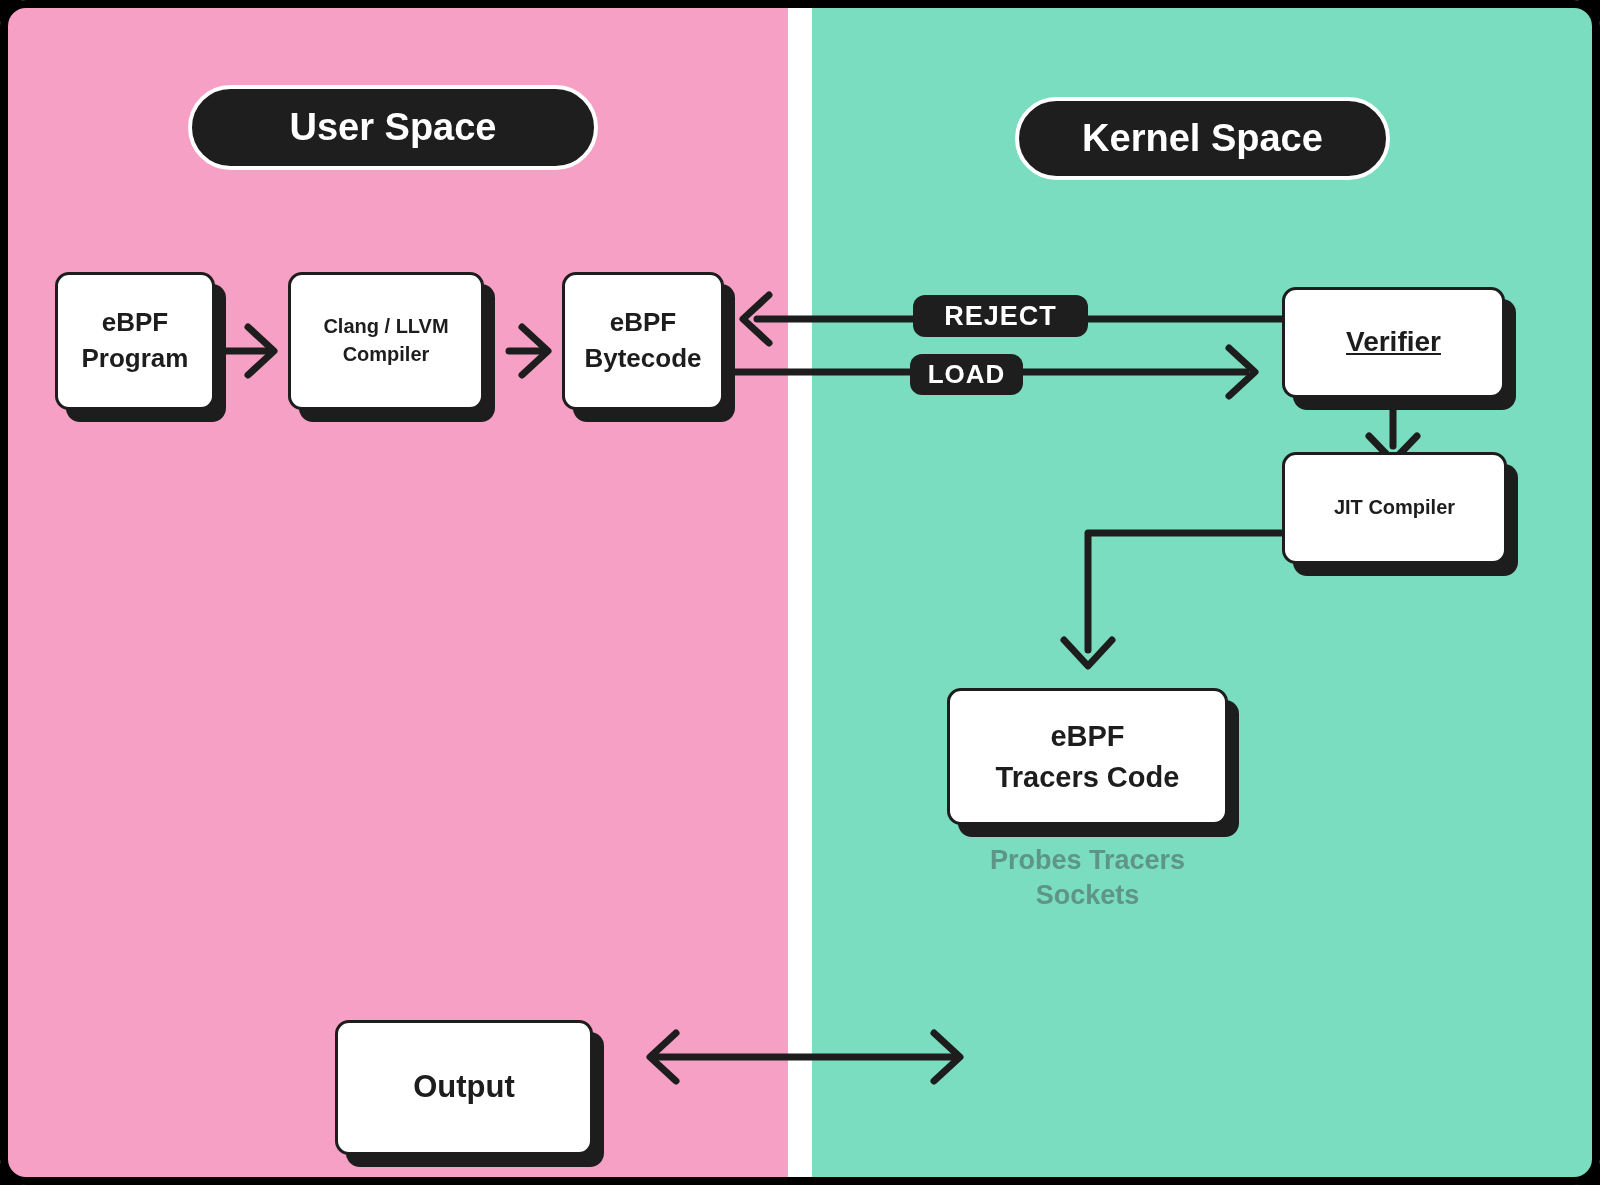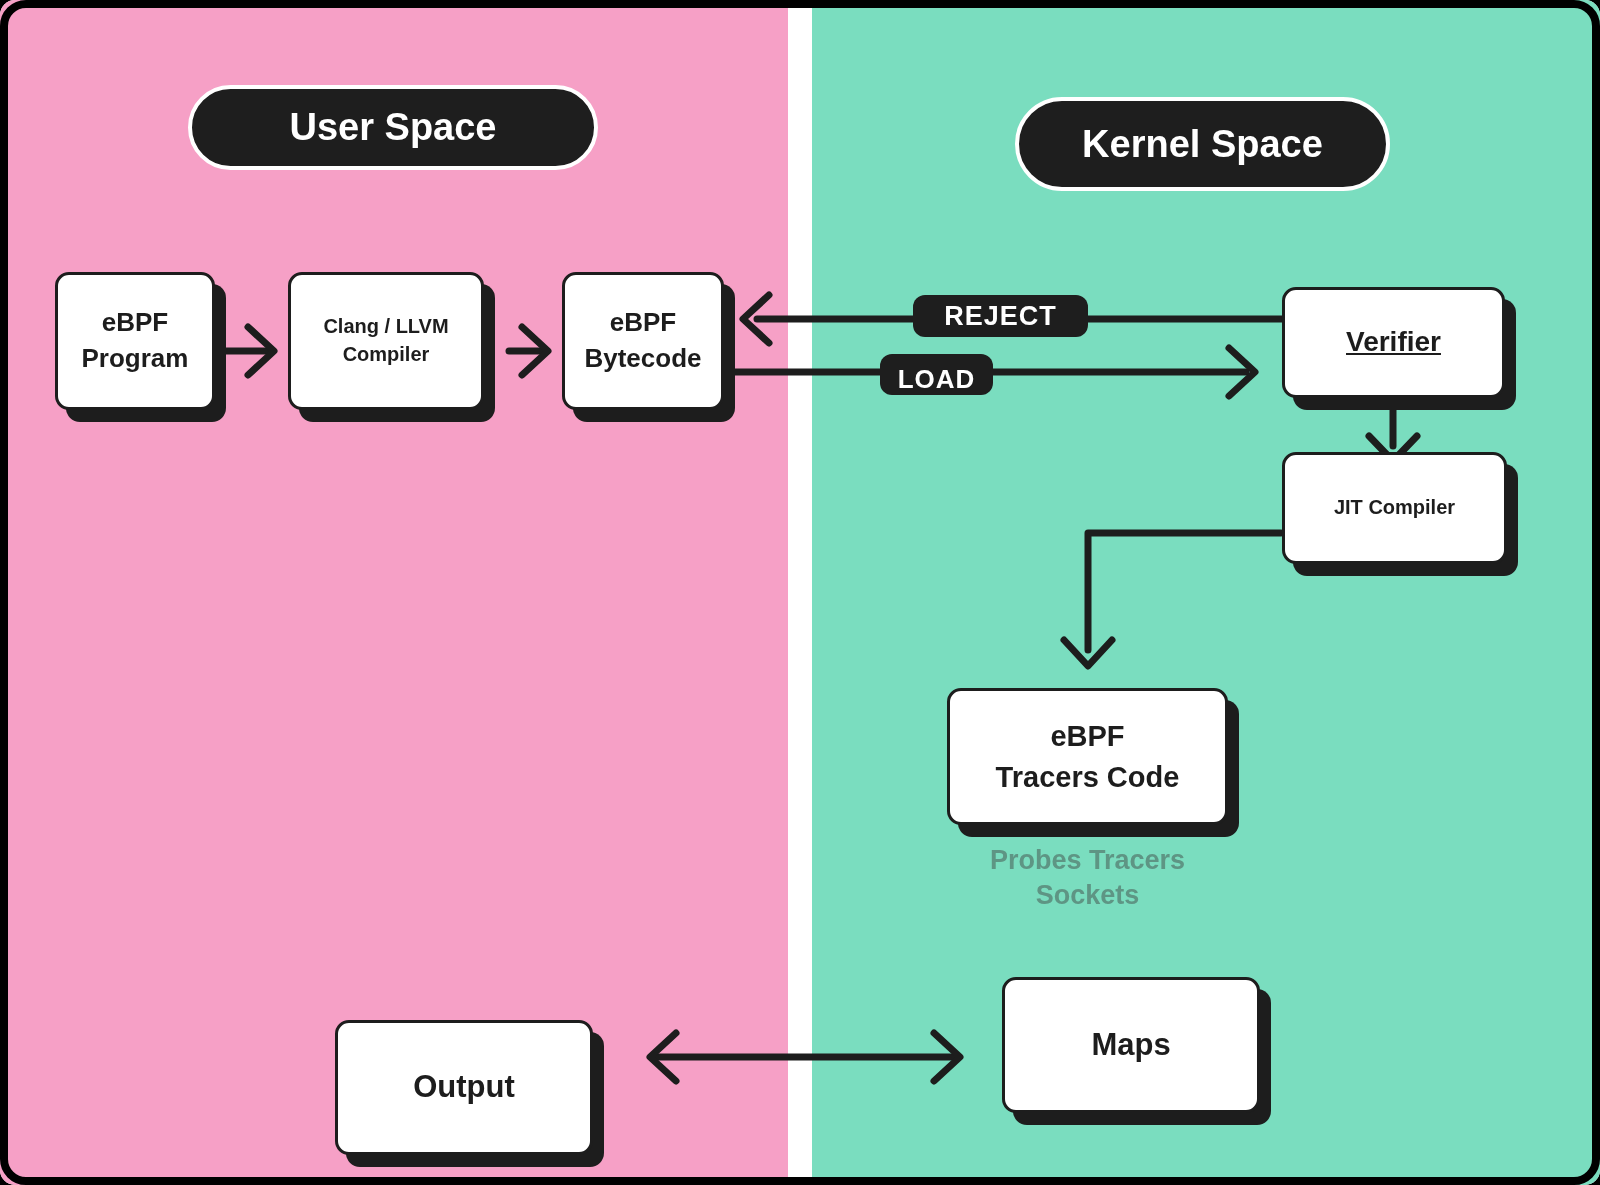"User Space" .canvas { border-radius: 15px -> 28px }
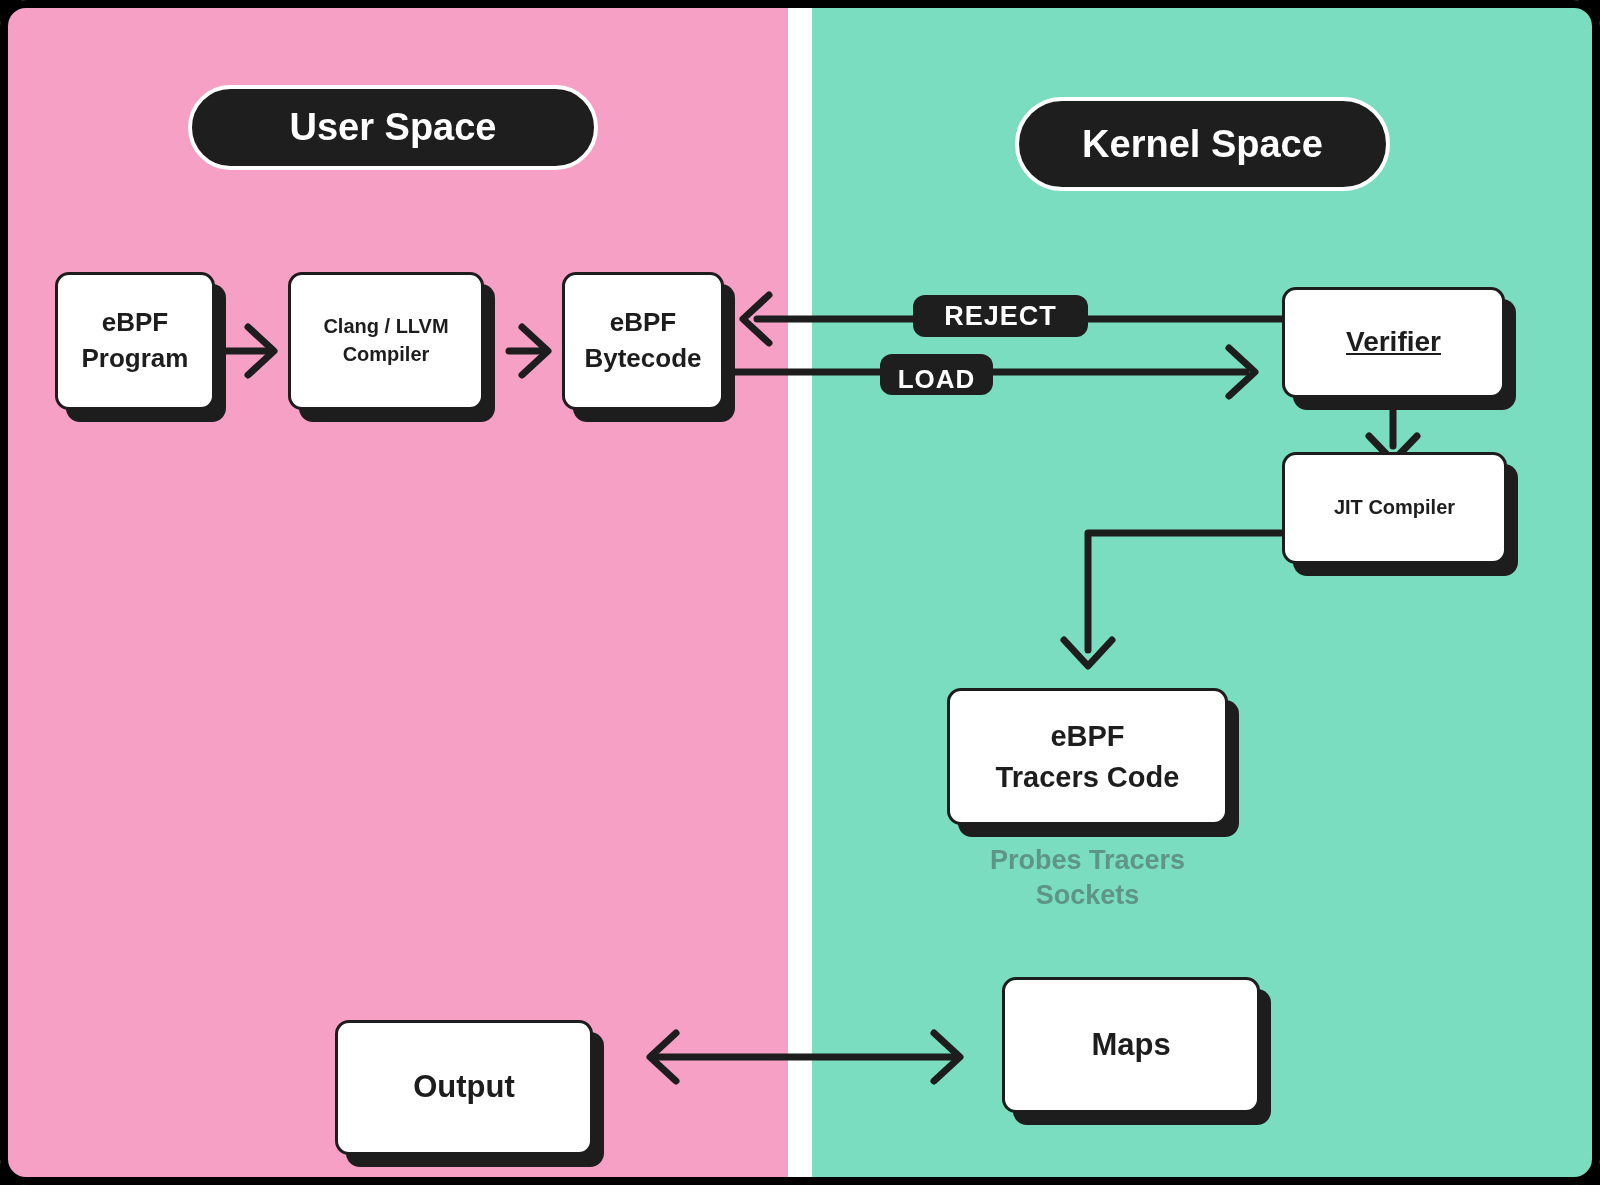"Kernel Space" .pill-kernel { height: 94px -> 83px }
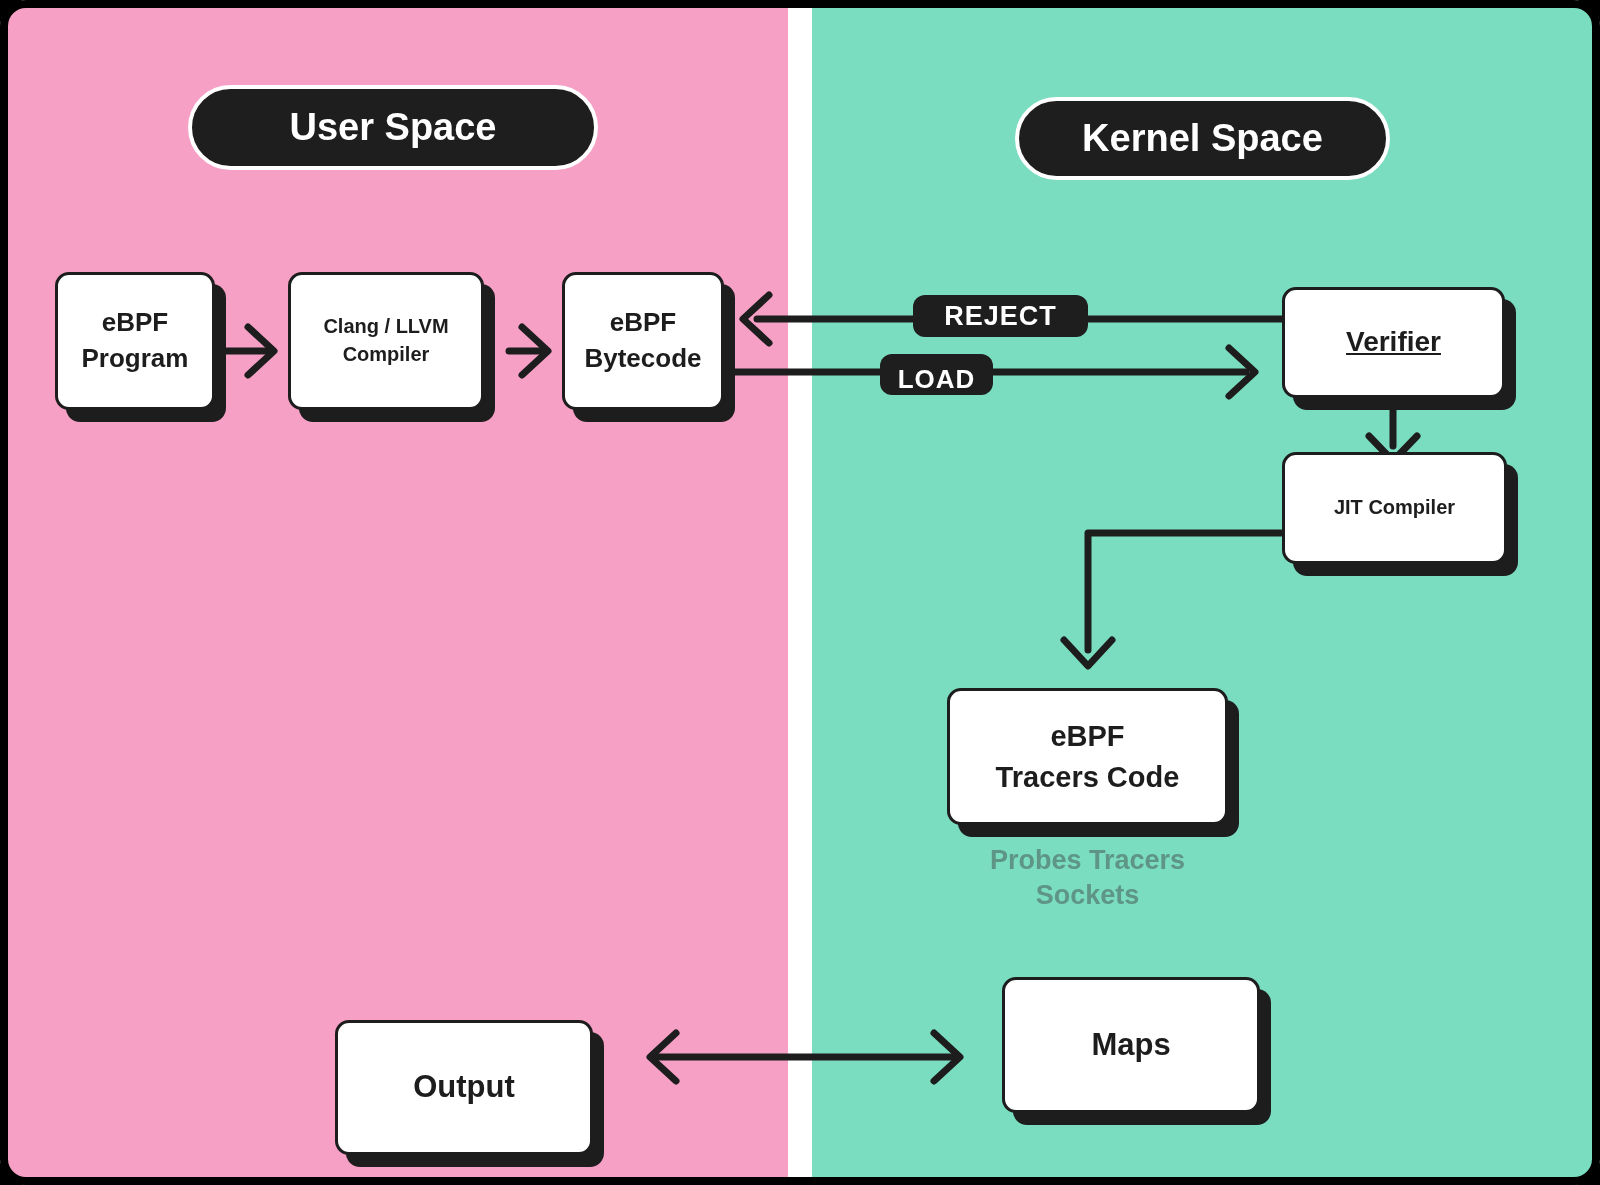"LOAD" .lbl-load { align-items: flex-end -> none; left: 880px -> 910px }
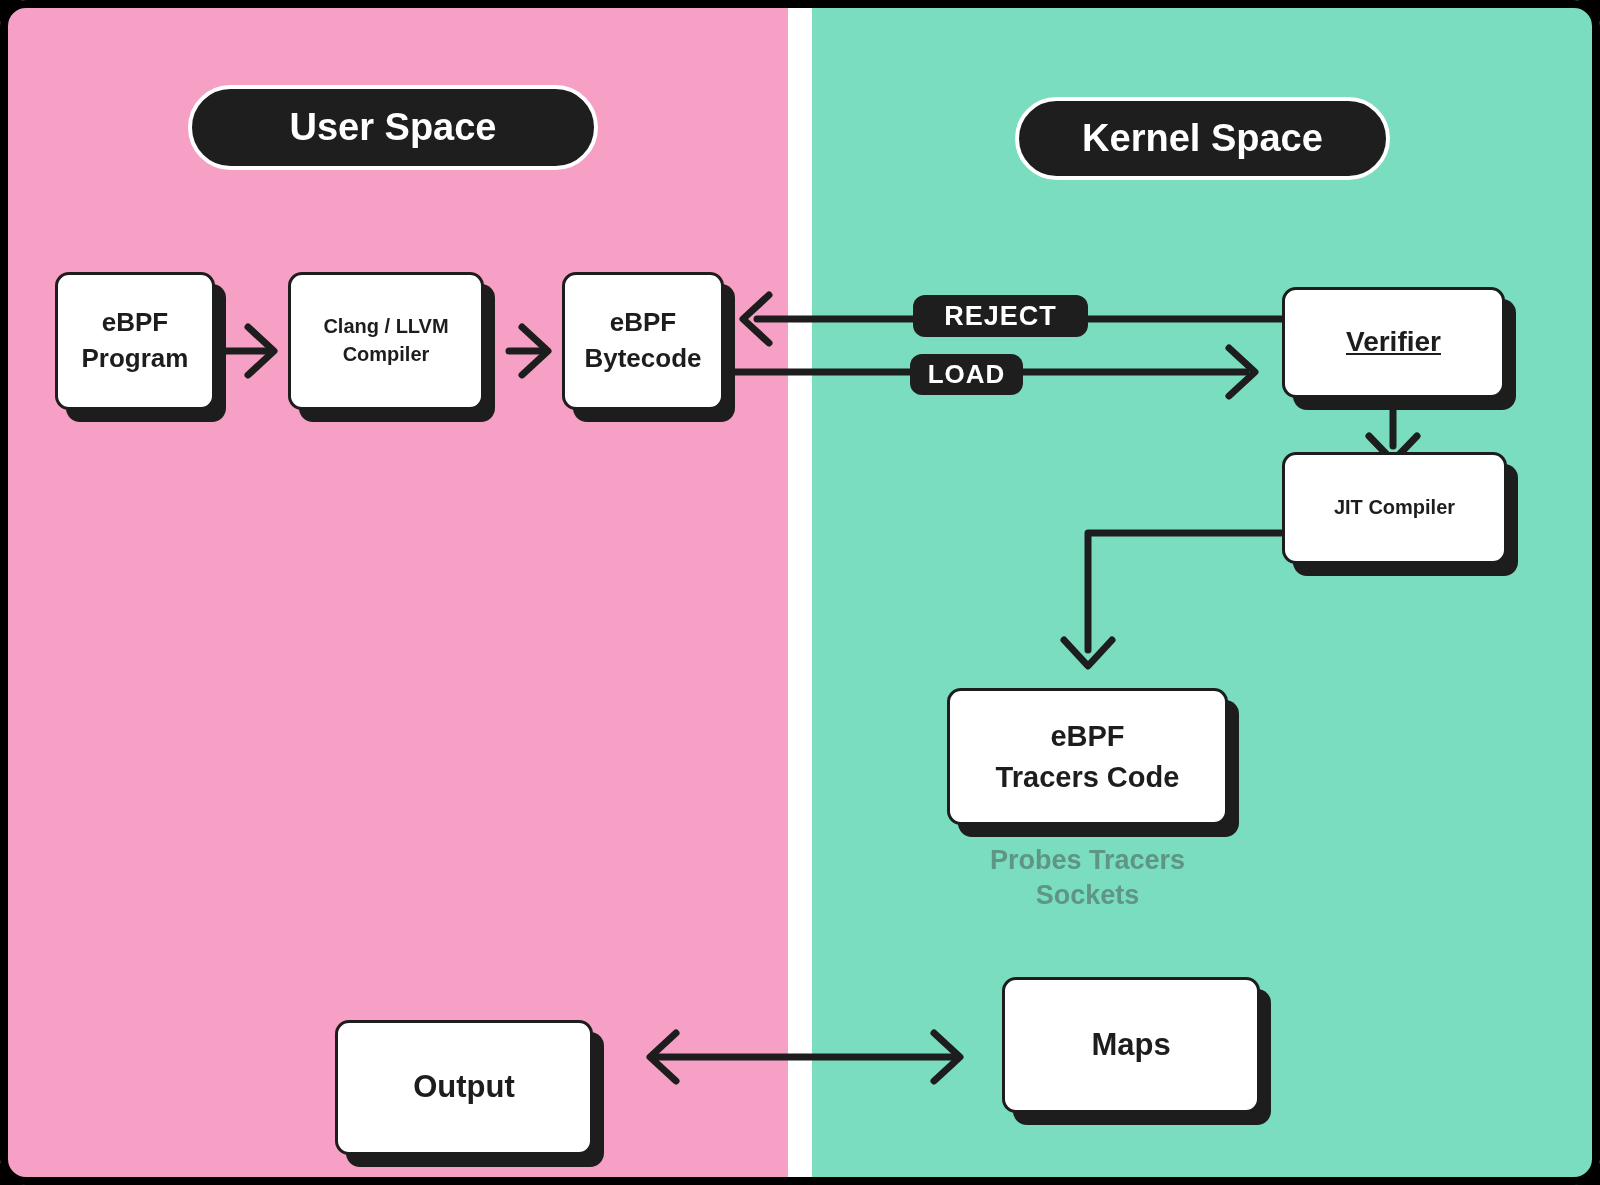"Maps" div.node { html: <div> <span>Maps</span> </div> -> none }
